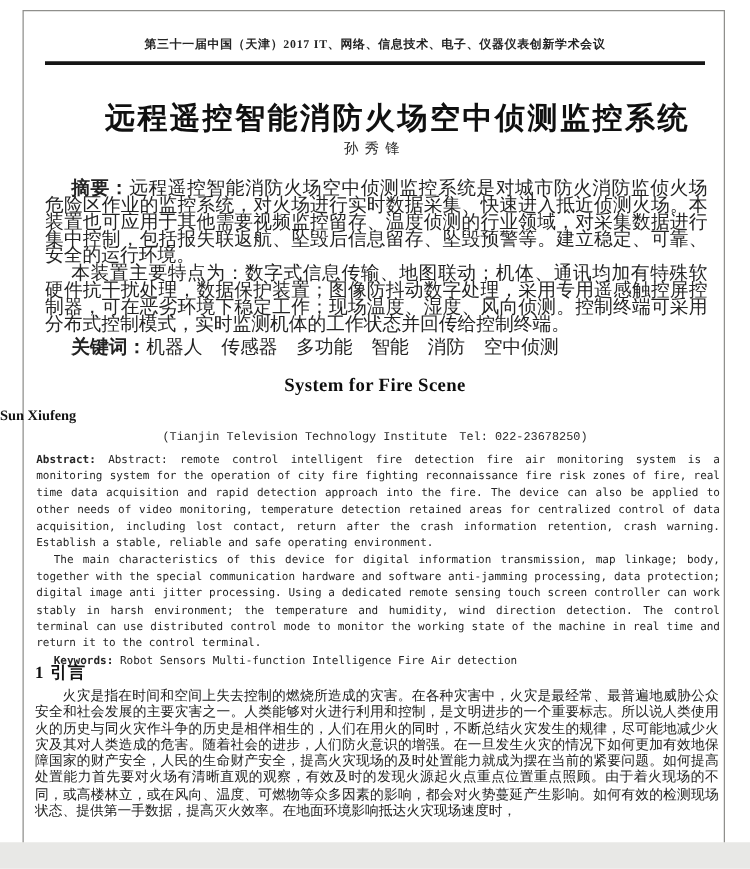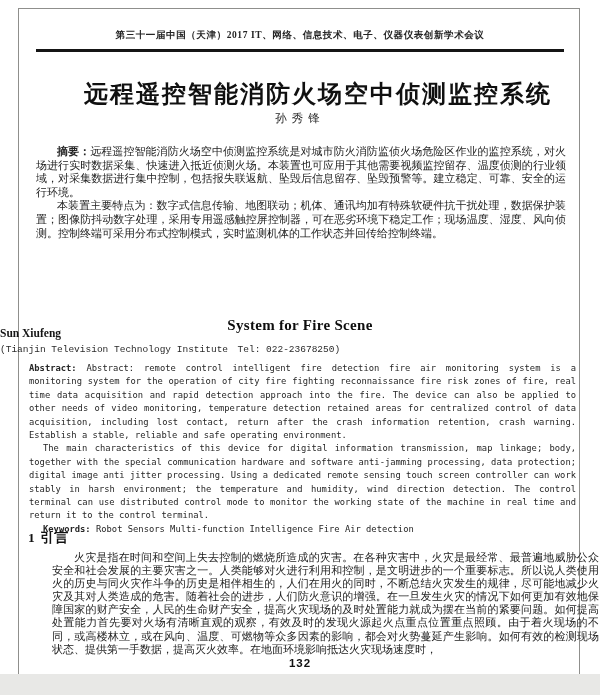"摘要：远程遥控智能消防火场空中侦测监控系统是对城市防火消防监侦火场危险区作业的监" .abstract-zh { font-size: 11px -> 15px }
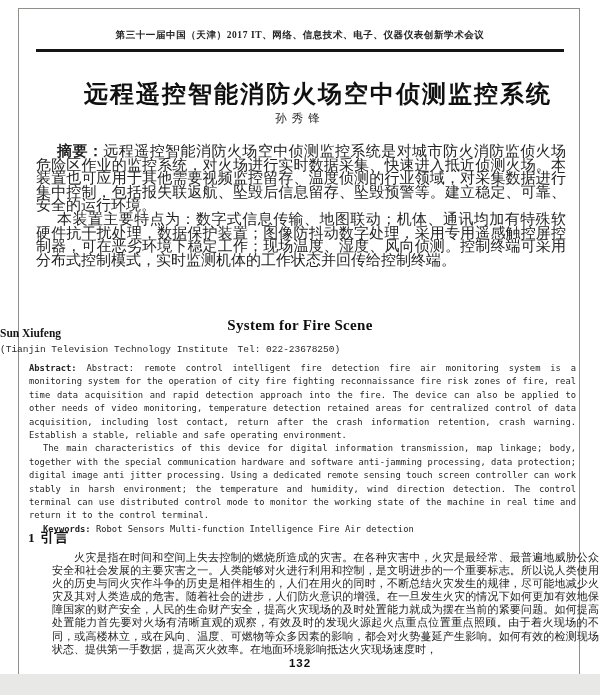"关键词：机器人 传感器 多功能 智能 消防" p.kw { html: none -> <p><span>关键词：</span><span>机器人 传感器 多功能 智能 消防 空中侦测</span></p> }
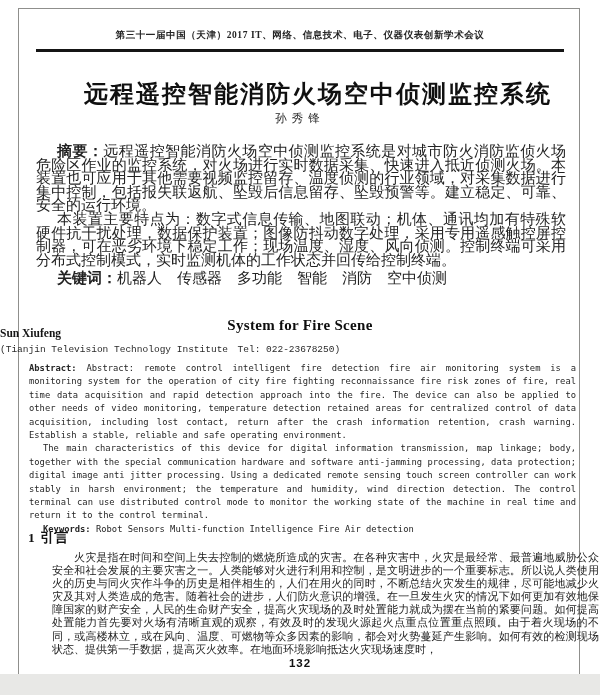"System for Fire Scene" .title-en.l2 { top: 317px -> 301px }
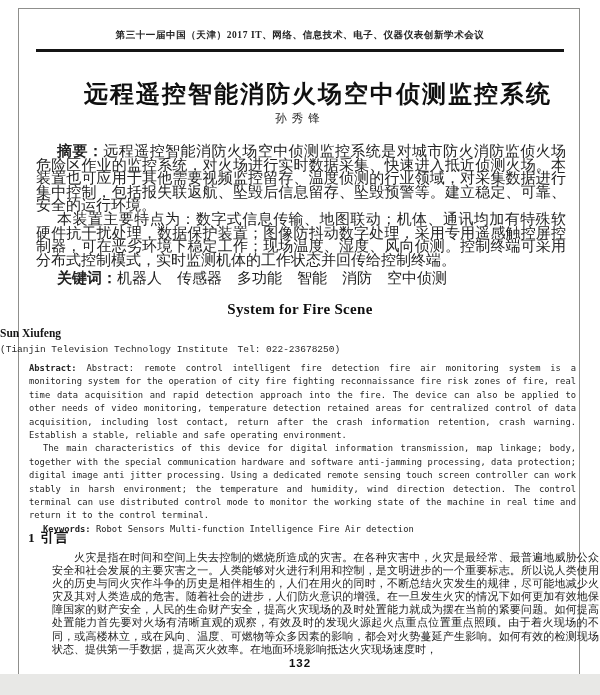"(Tianjin Television Technology Institute" .aff-en { text-align: none -> center }
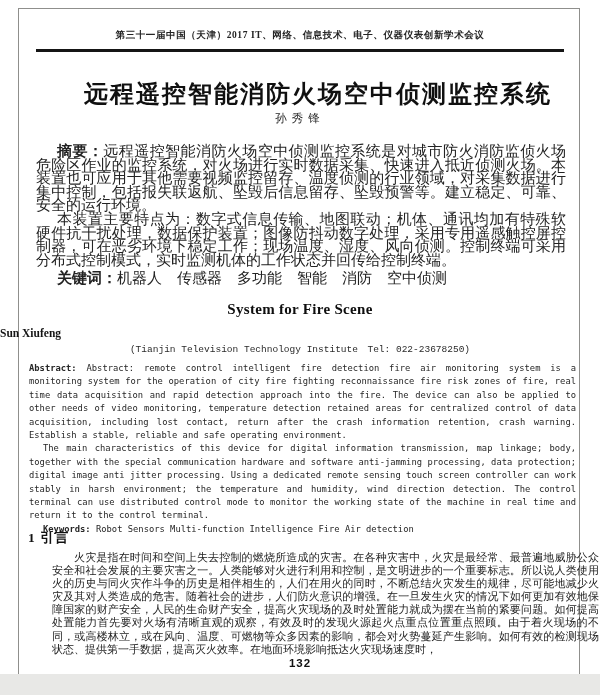"火灾是指在时间和空间上失去控制的燃烧所造成的灾害。在各种灾害中，火灾是最经常、最" .body-zh { margin-left: 24px -> none }
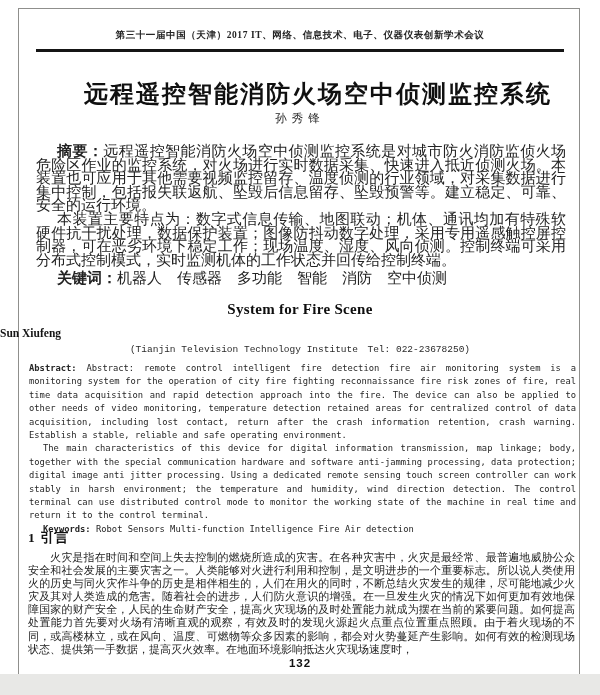"132" div.page-number { html: <div>132</div> -> none }
